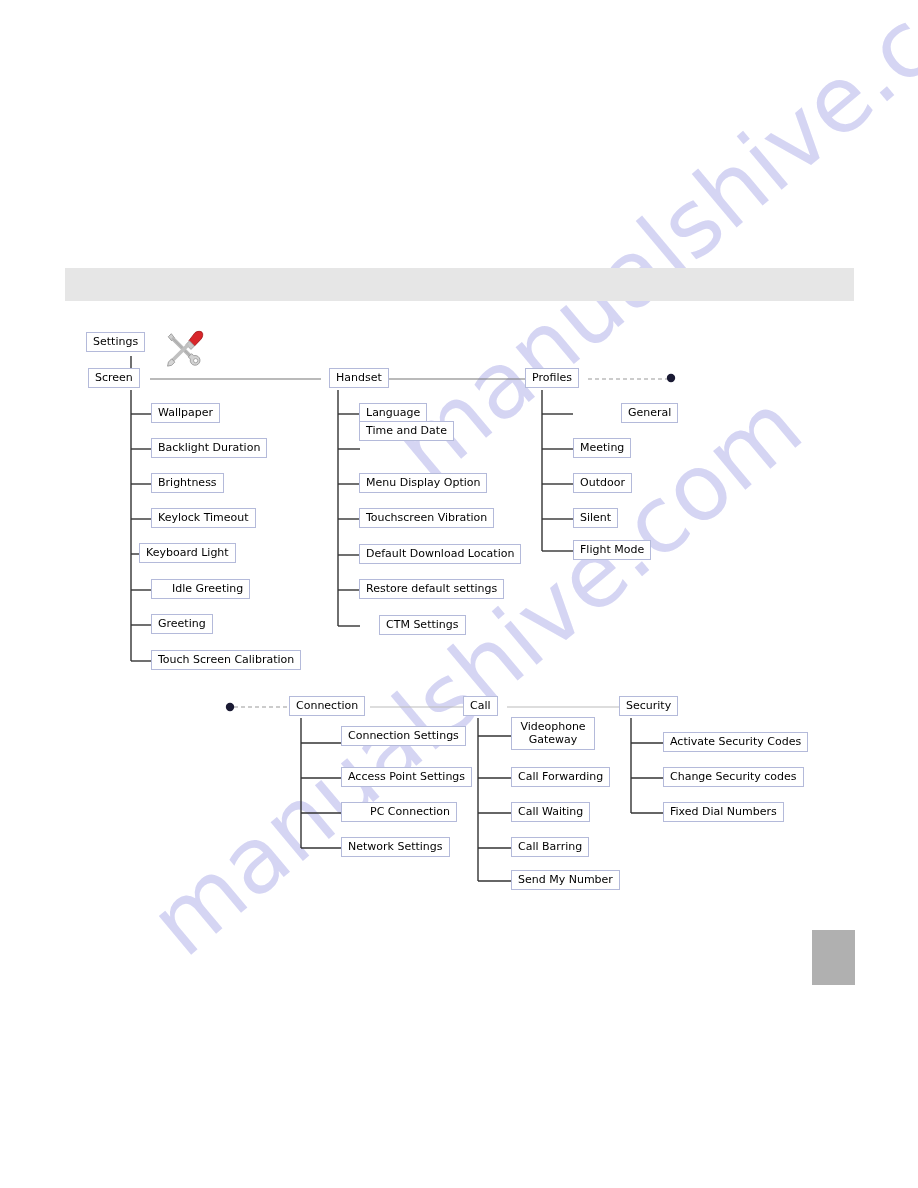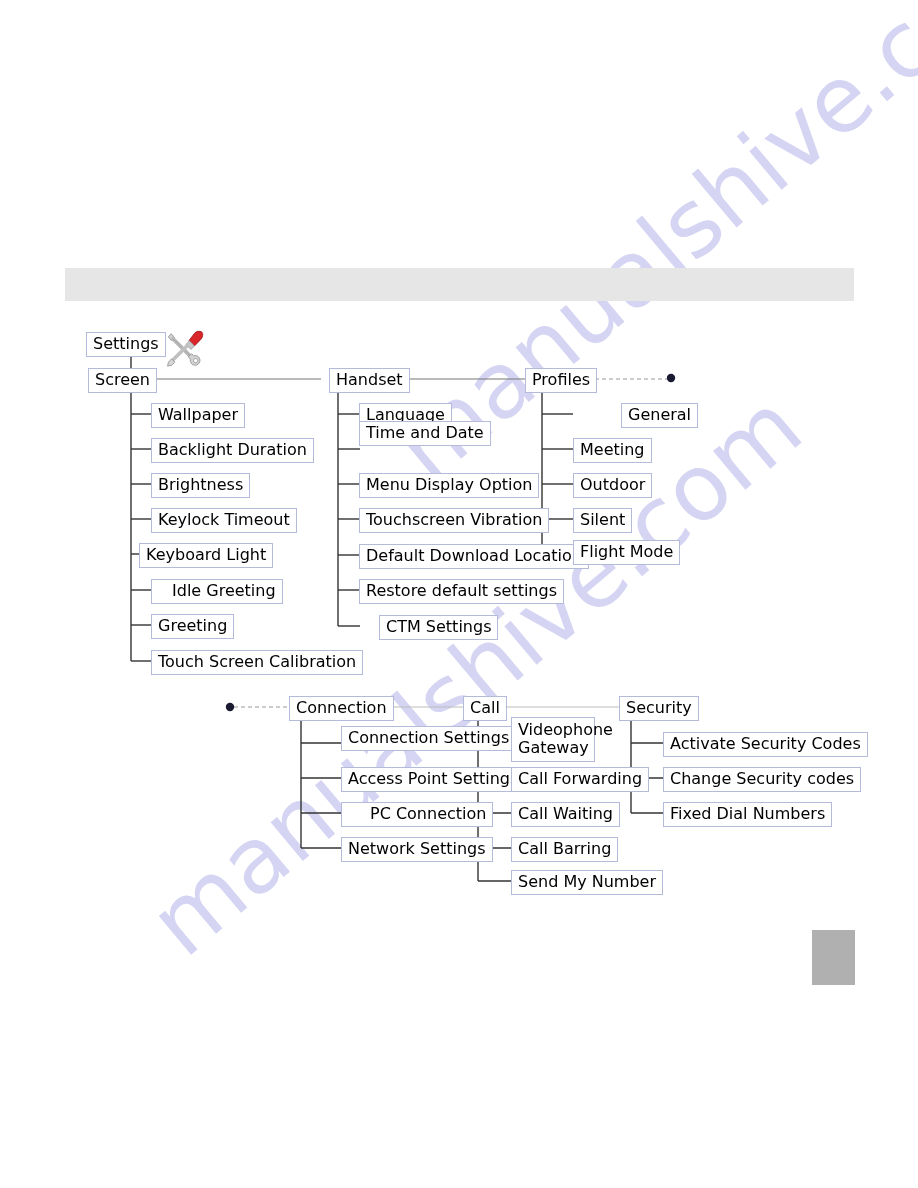"Settings" .node { font-size: 16px -> 11px }
